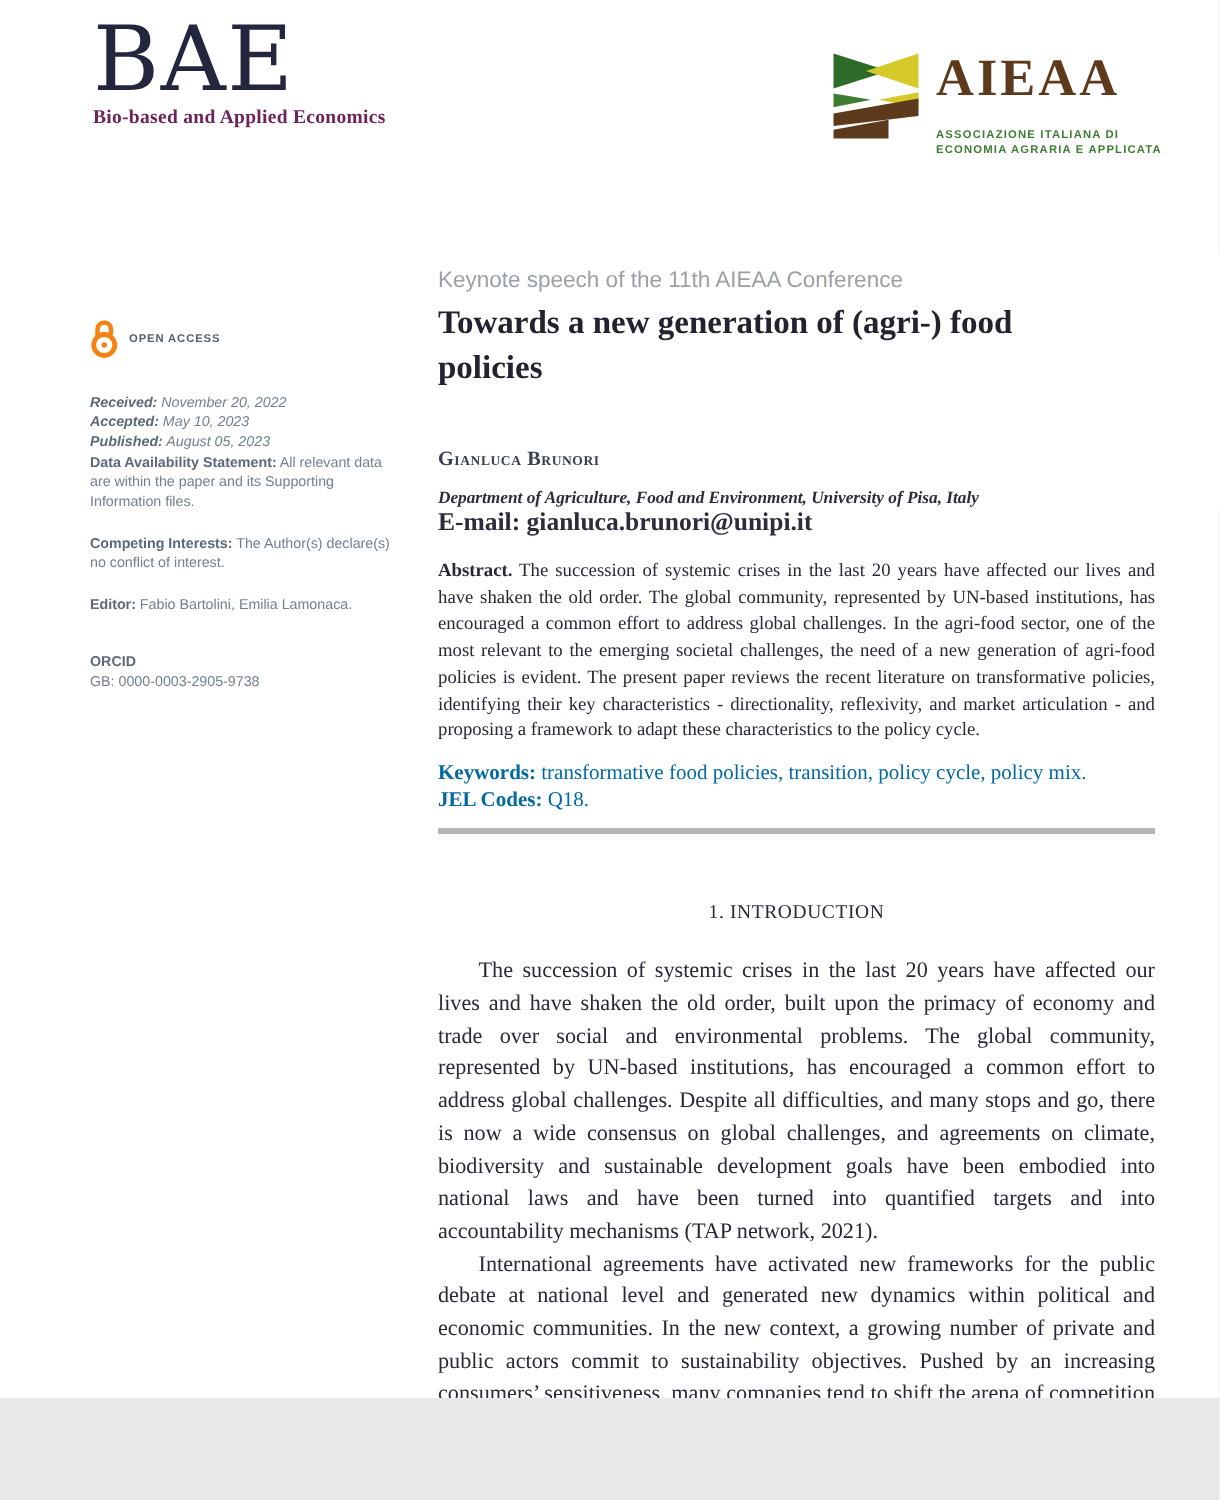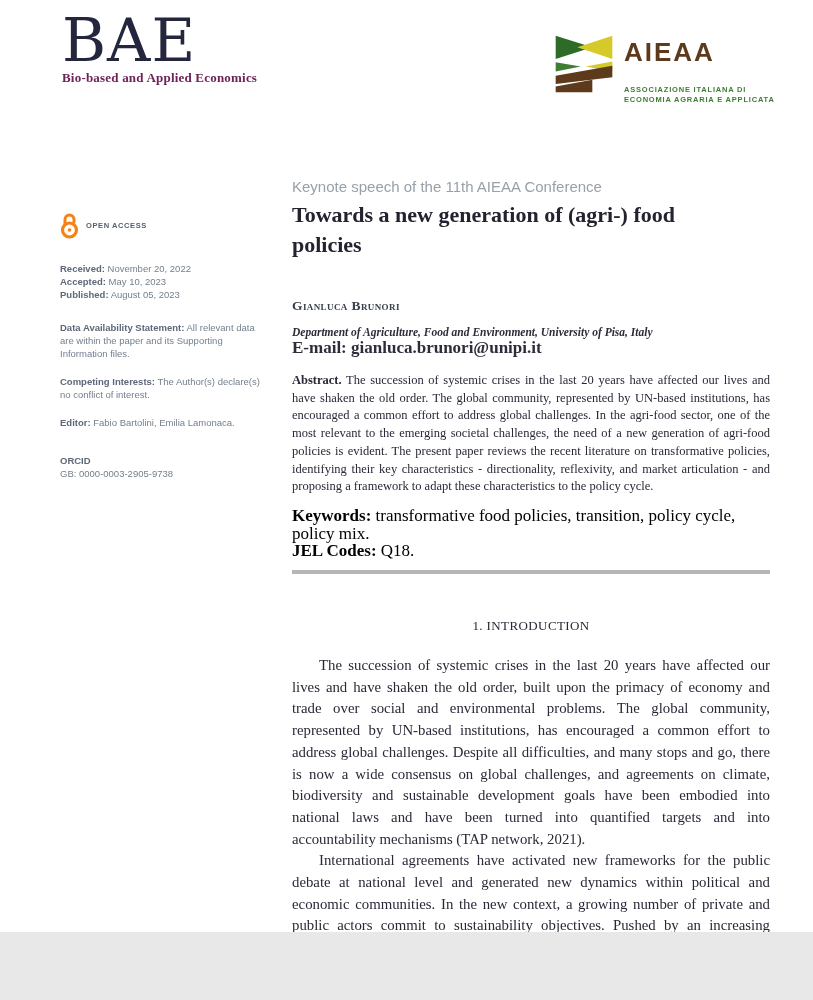"AIEAA" .aieaa-acronym { font-family: Liberation Sans, sans-serif -> Liberation Serif, serif; font-size: 26px -> 35px }
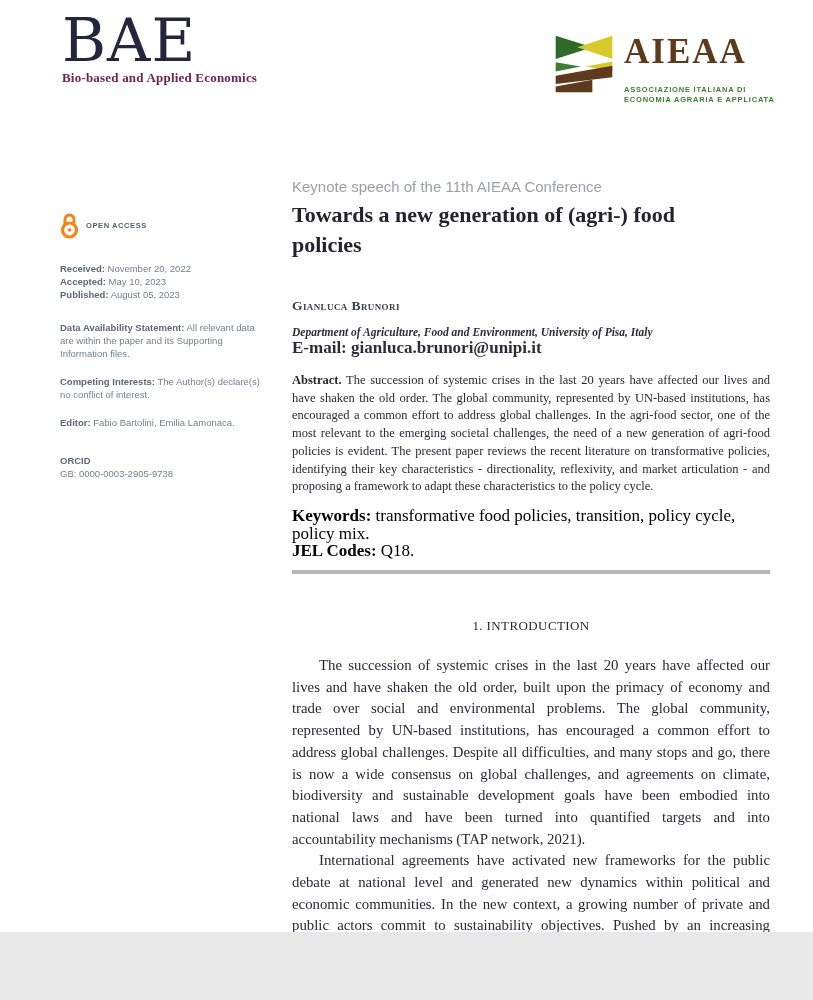"Received: November 20, 2022" .sb-dates { font-style: none -> italic; margin-bottom: 19px -> none }
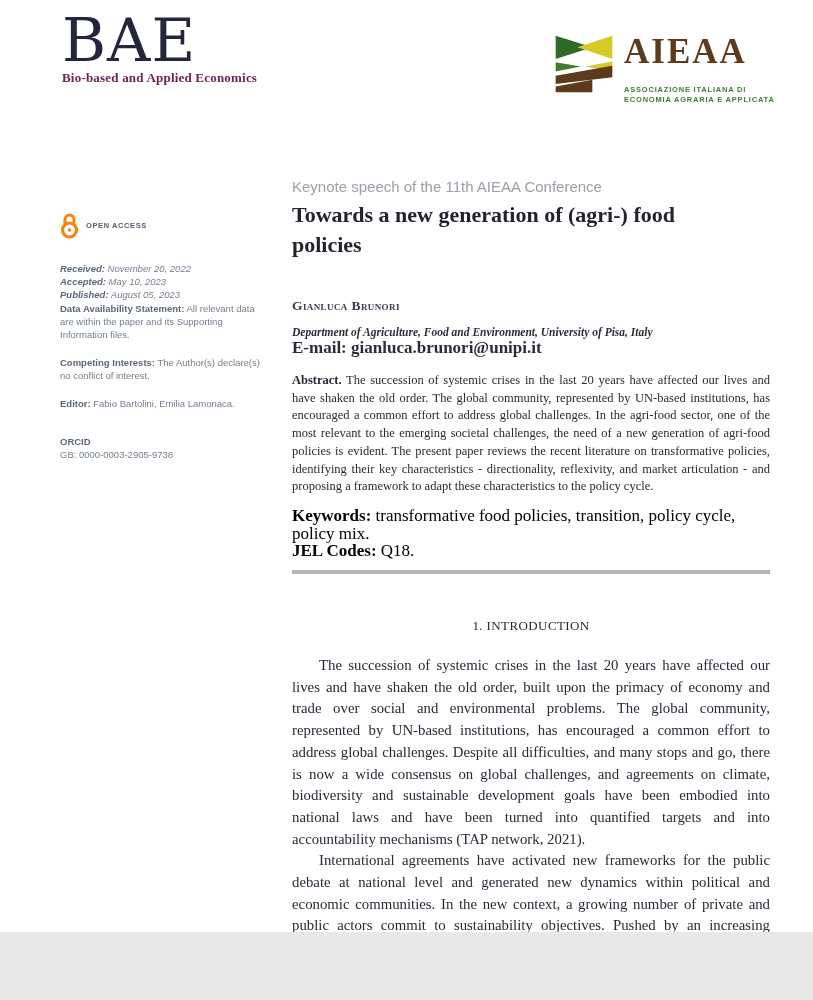"Keywords: transformative food policies," .kw-line,.jel-line { color: #000000 -> #0369a1; font-size: 17px -> 14px }
